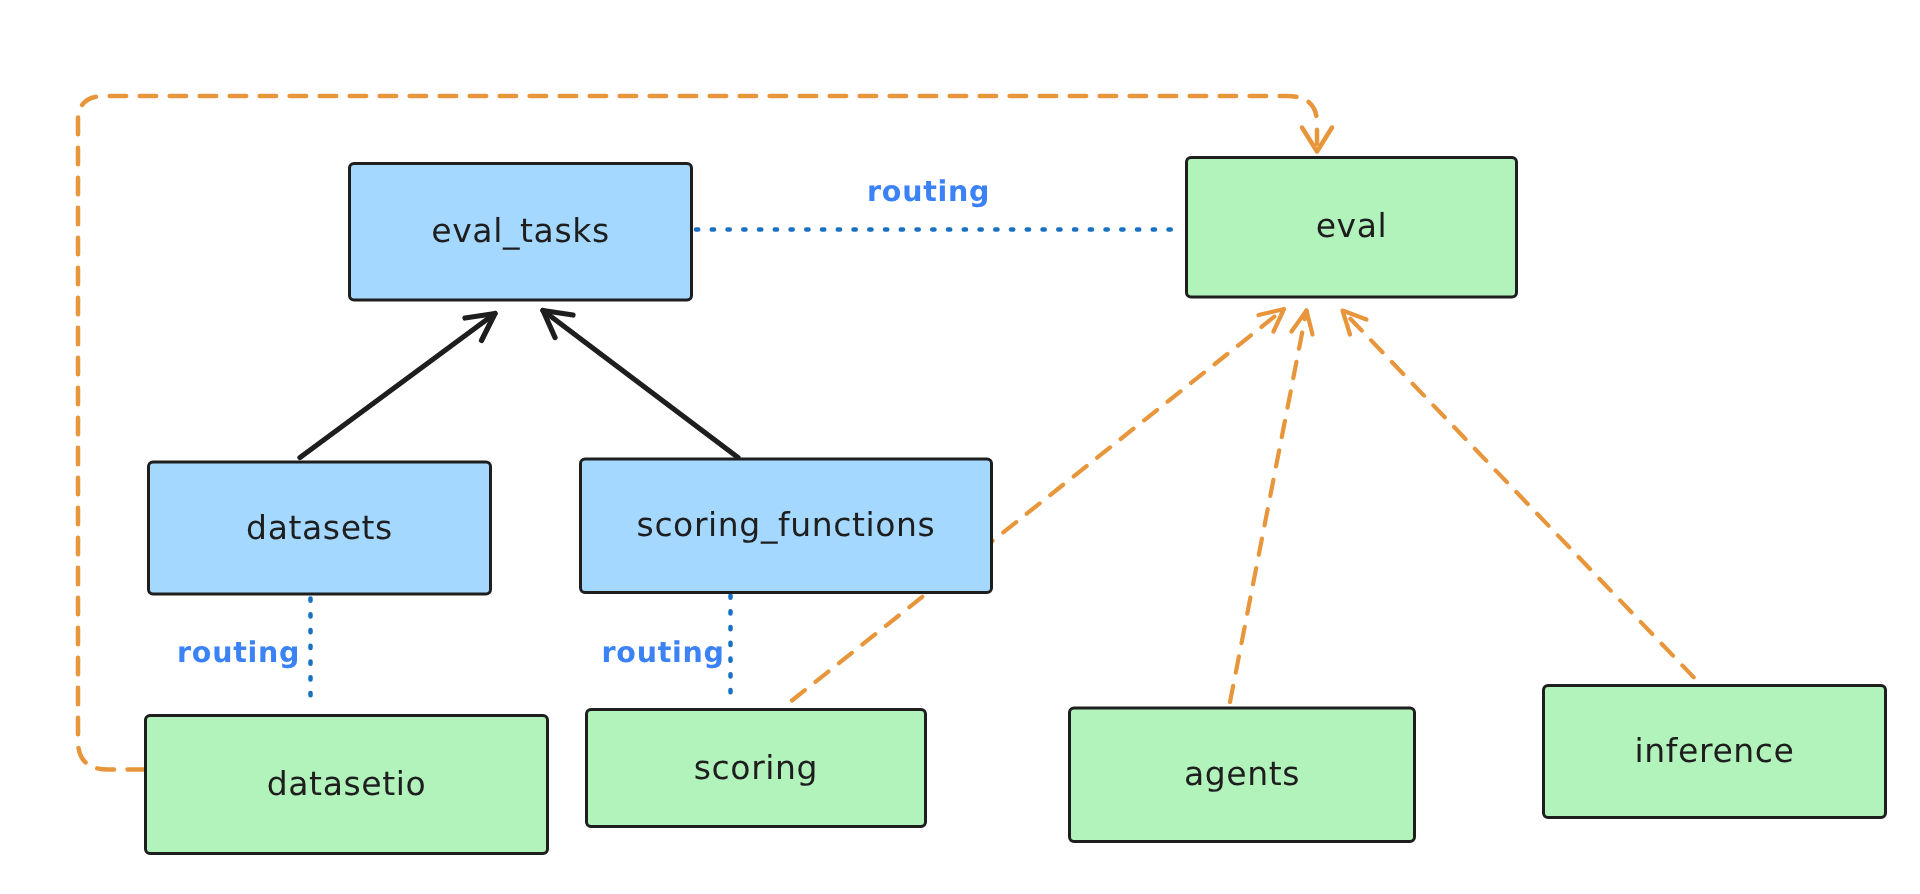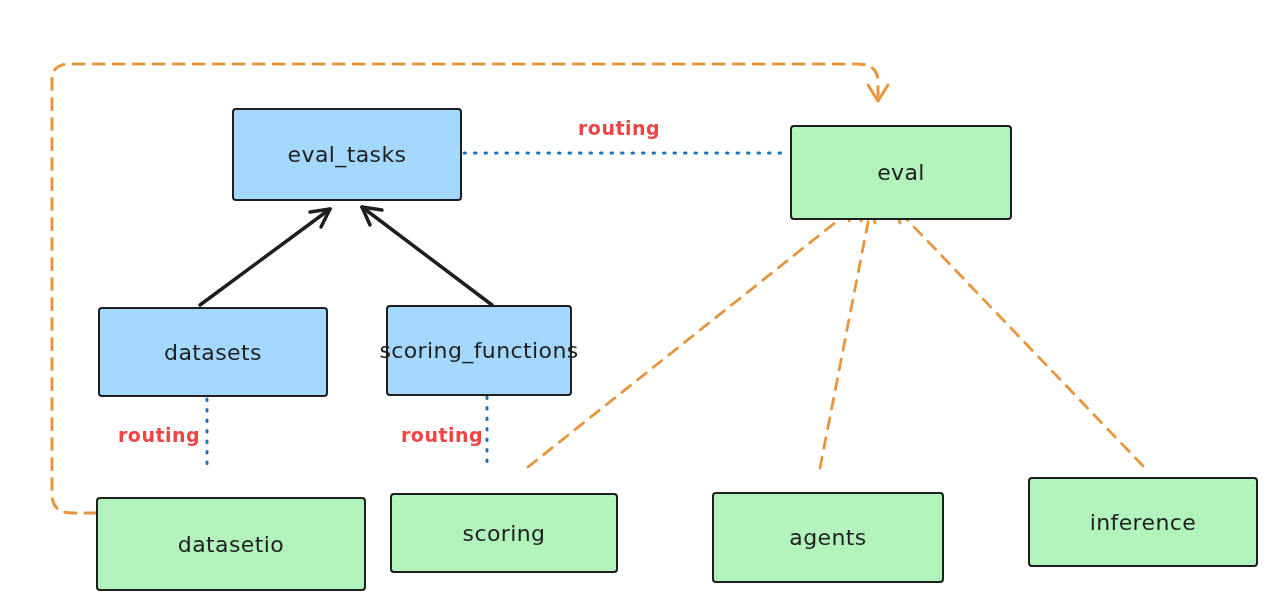"routing" .edge-label { color: #ef4444 -> #3b82f6 }
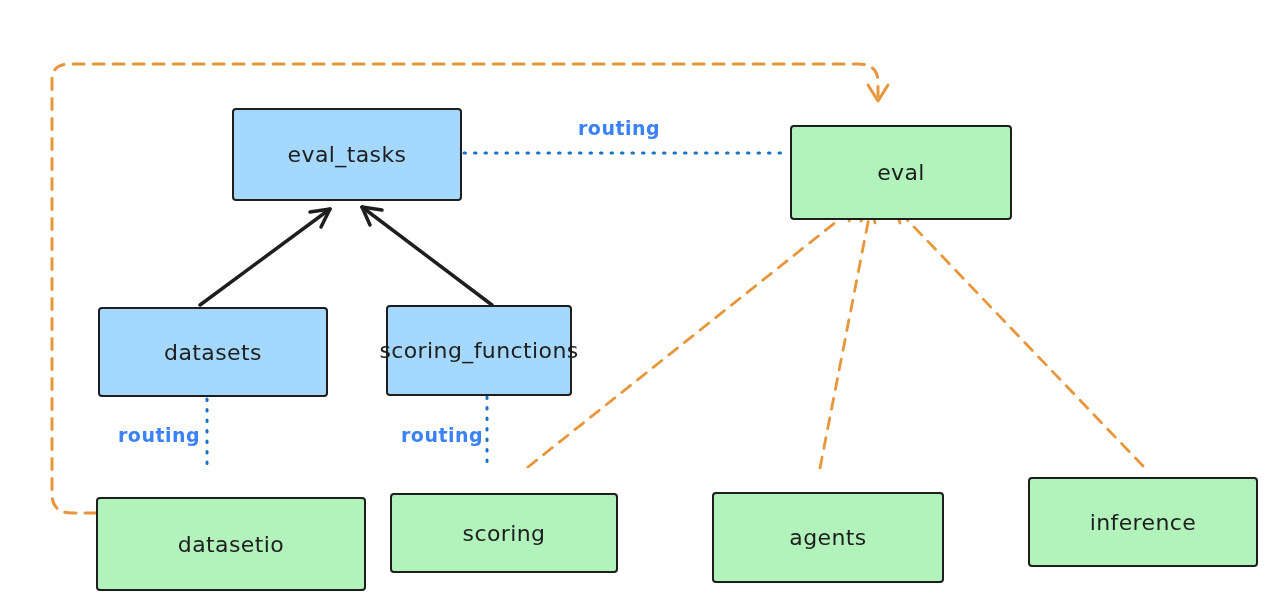"eval" .node.green { margin-top: 21px -> none }
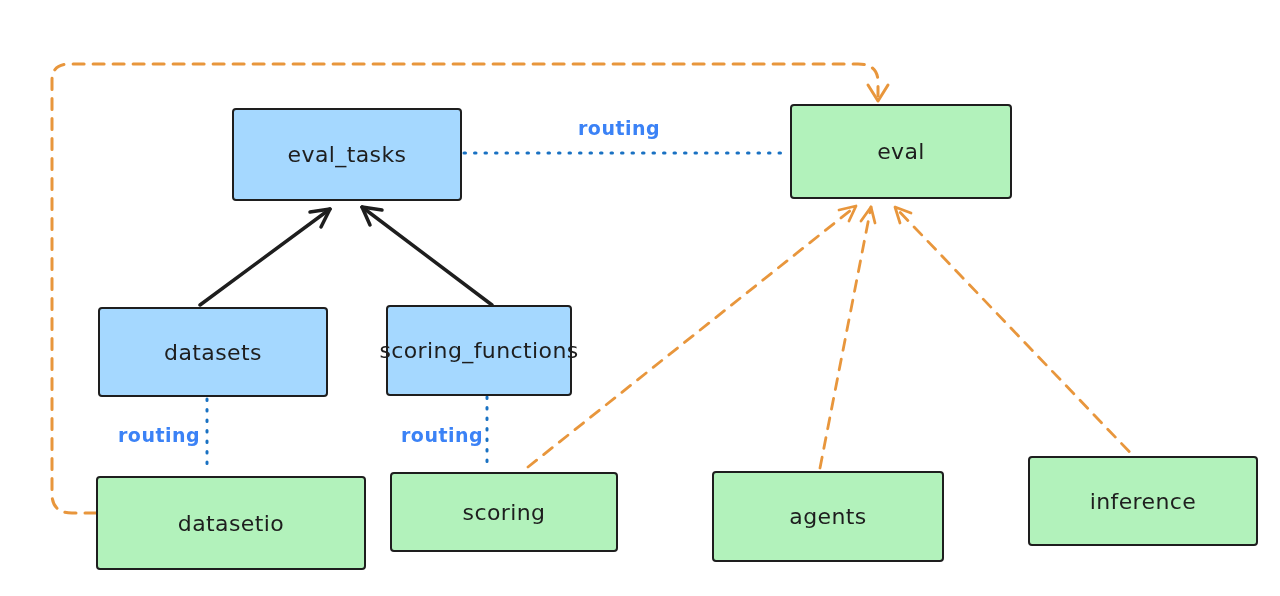"scoring_functions" #n-scoring-functions { width: 186px -> 276px }
